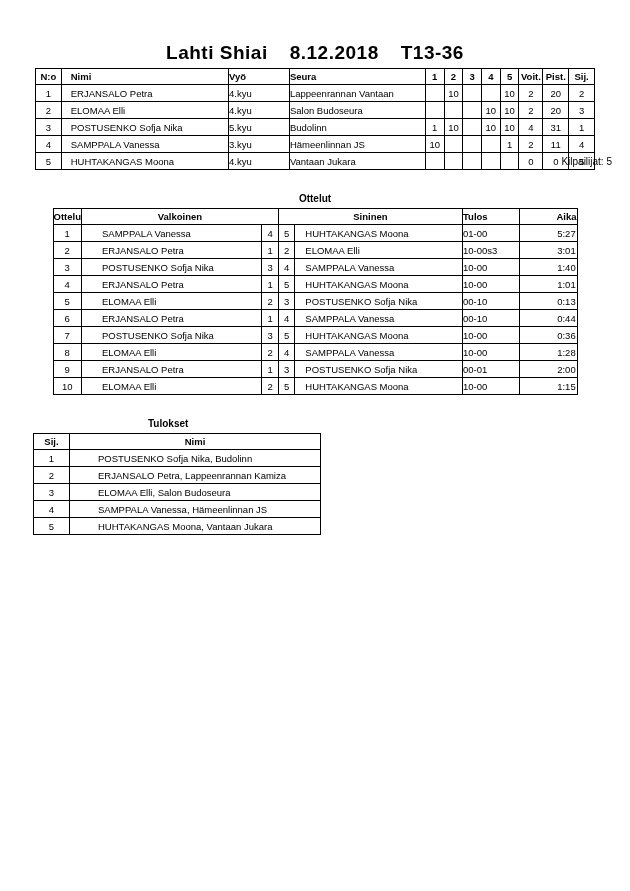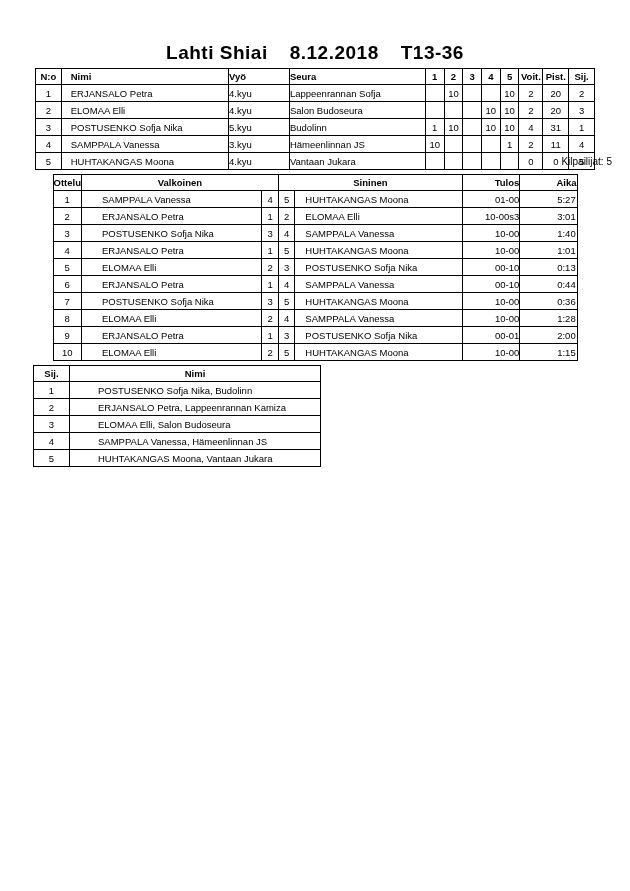"Lappeenrannan Sofja" td.c-club { text: Sofja -> Vantaan }
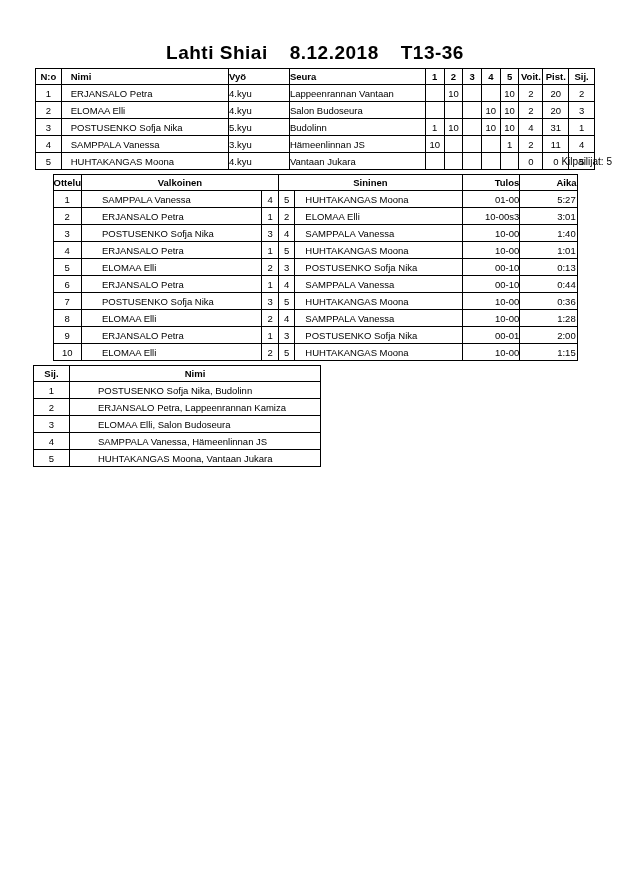"Ottelut" div.matches-label { html: none -> <div>Ottelut</div> }
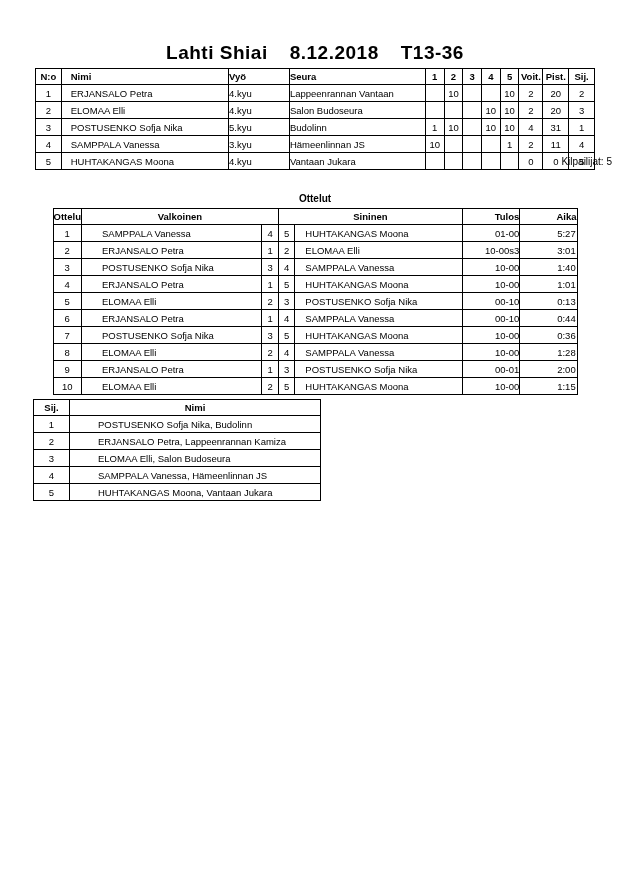"Tulos" #matches-table td.m-res, #matches-table th.m-res { text-align: right -> left }
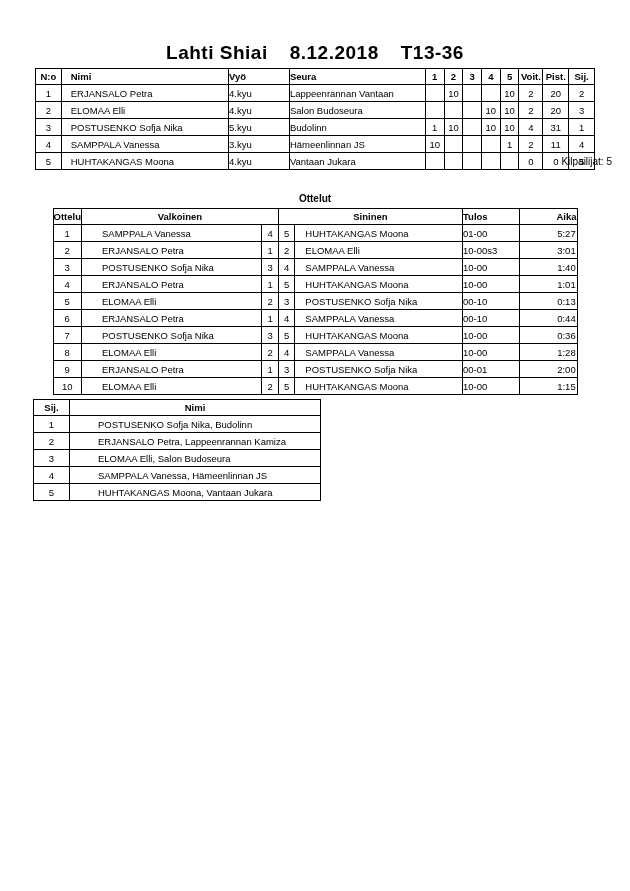"Tulokset" div.results-label { html: none -> <div>Tulokset</div> }
